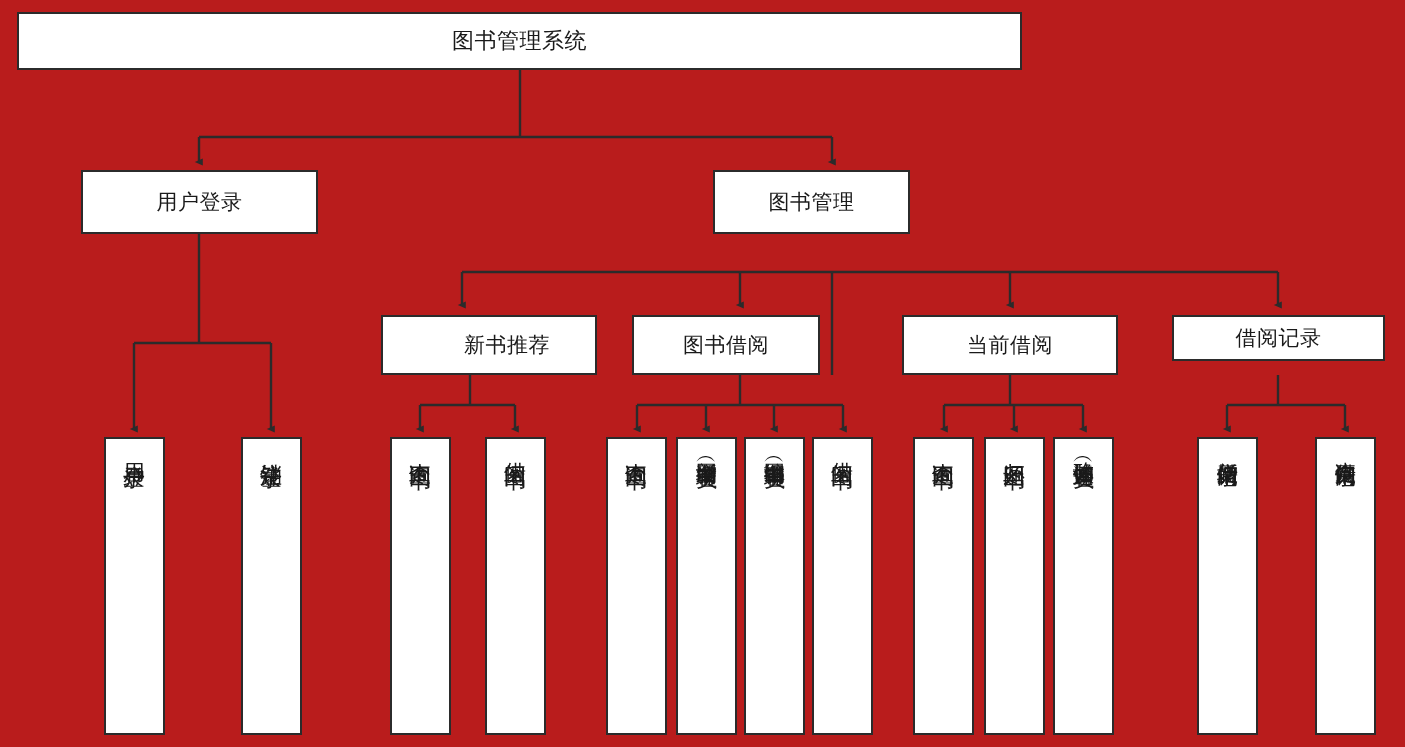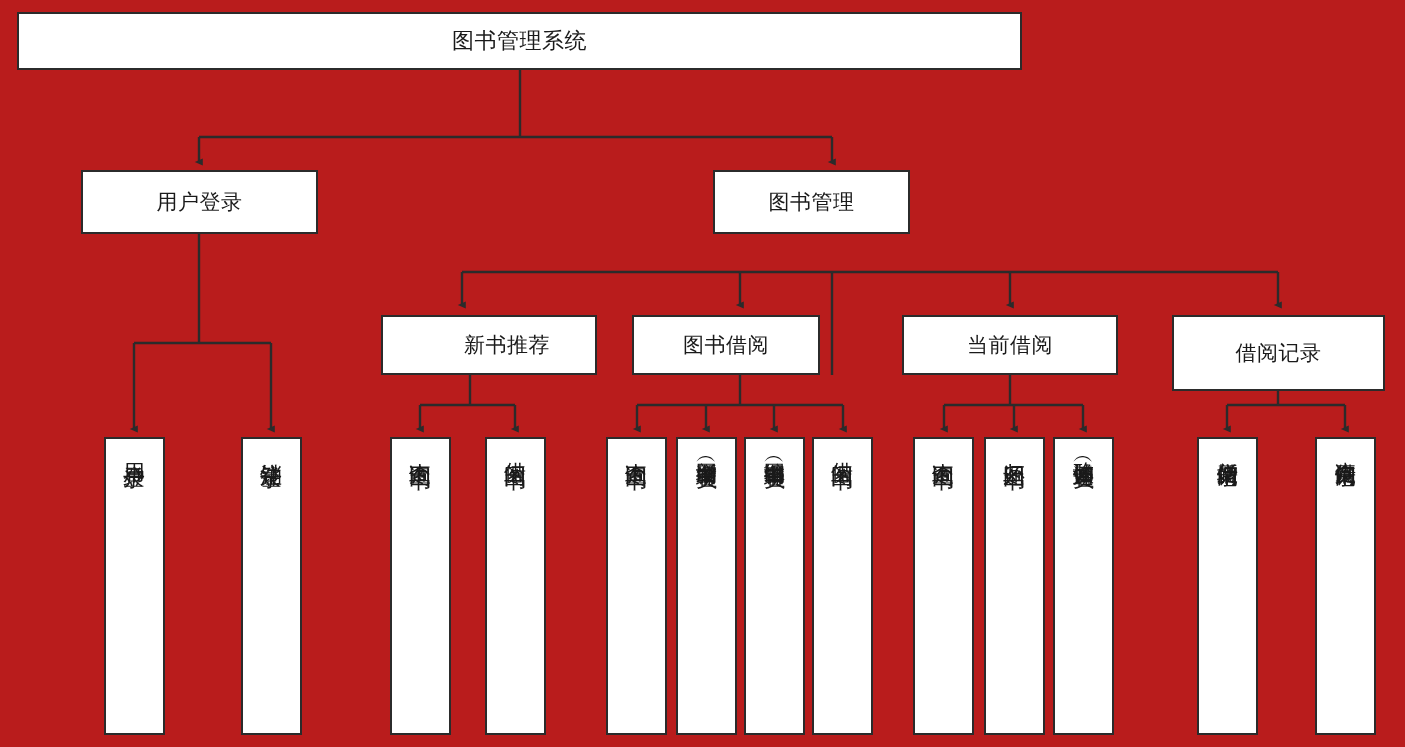"借阅记录" div.node { height: 76px -> 46px }
